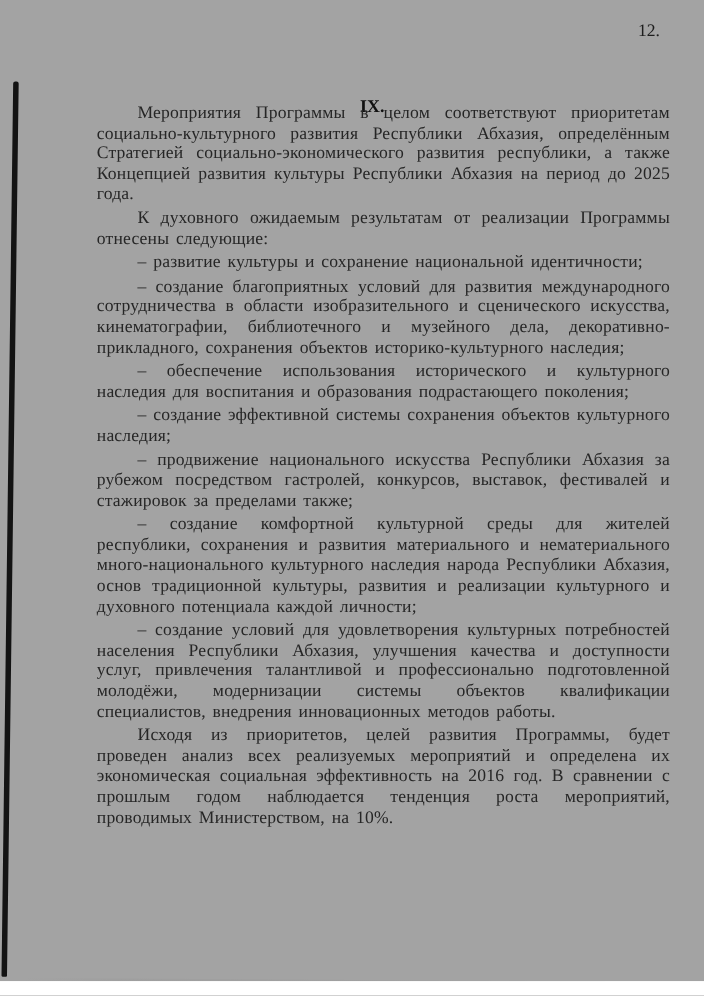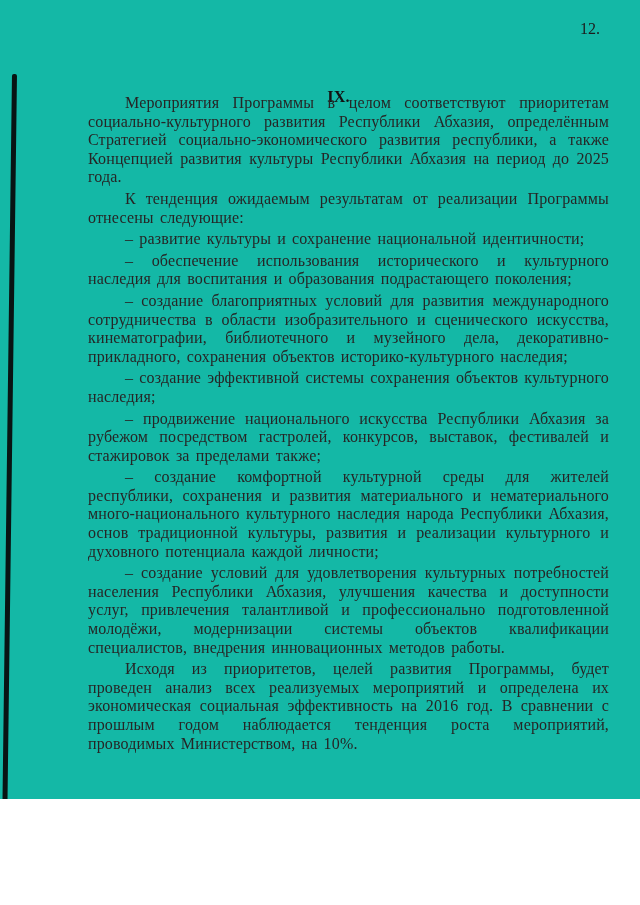"12." .page { background: #14b8a6 -> #a3a3a3; height: 799px -> 892px }
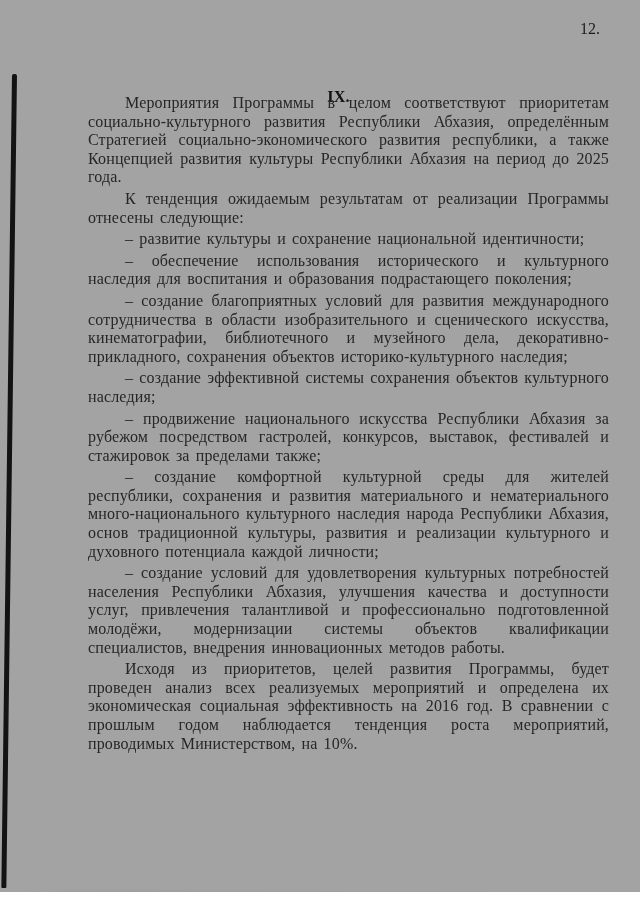"К тенденция ожидаемым результатам от" p { text: тенденция -> духовного }
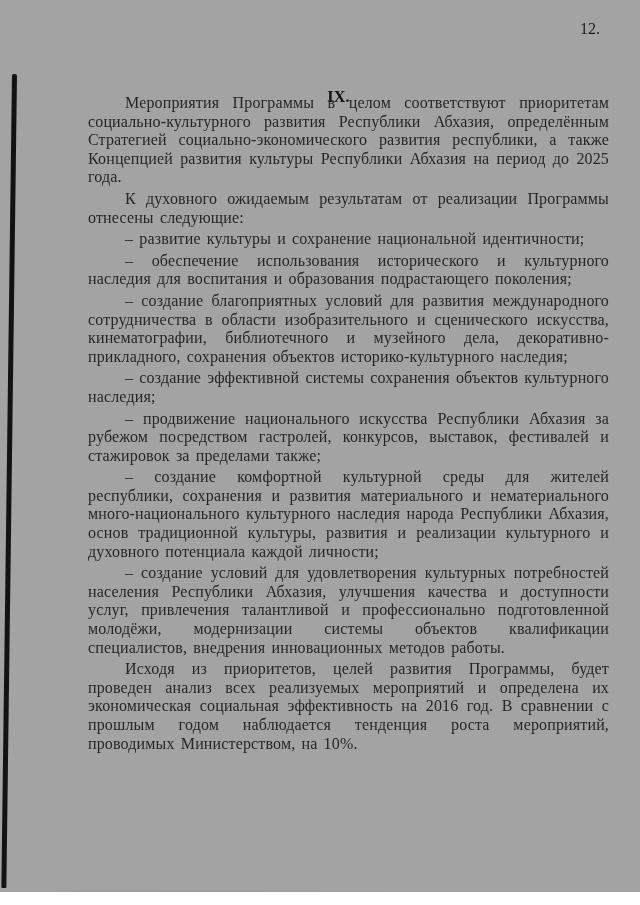"– обеспечение использования" p { order: before "– создание благоприятных условий для" -> after "– создание благоприятных условий для" }
